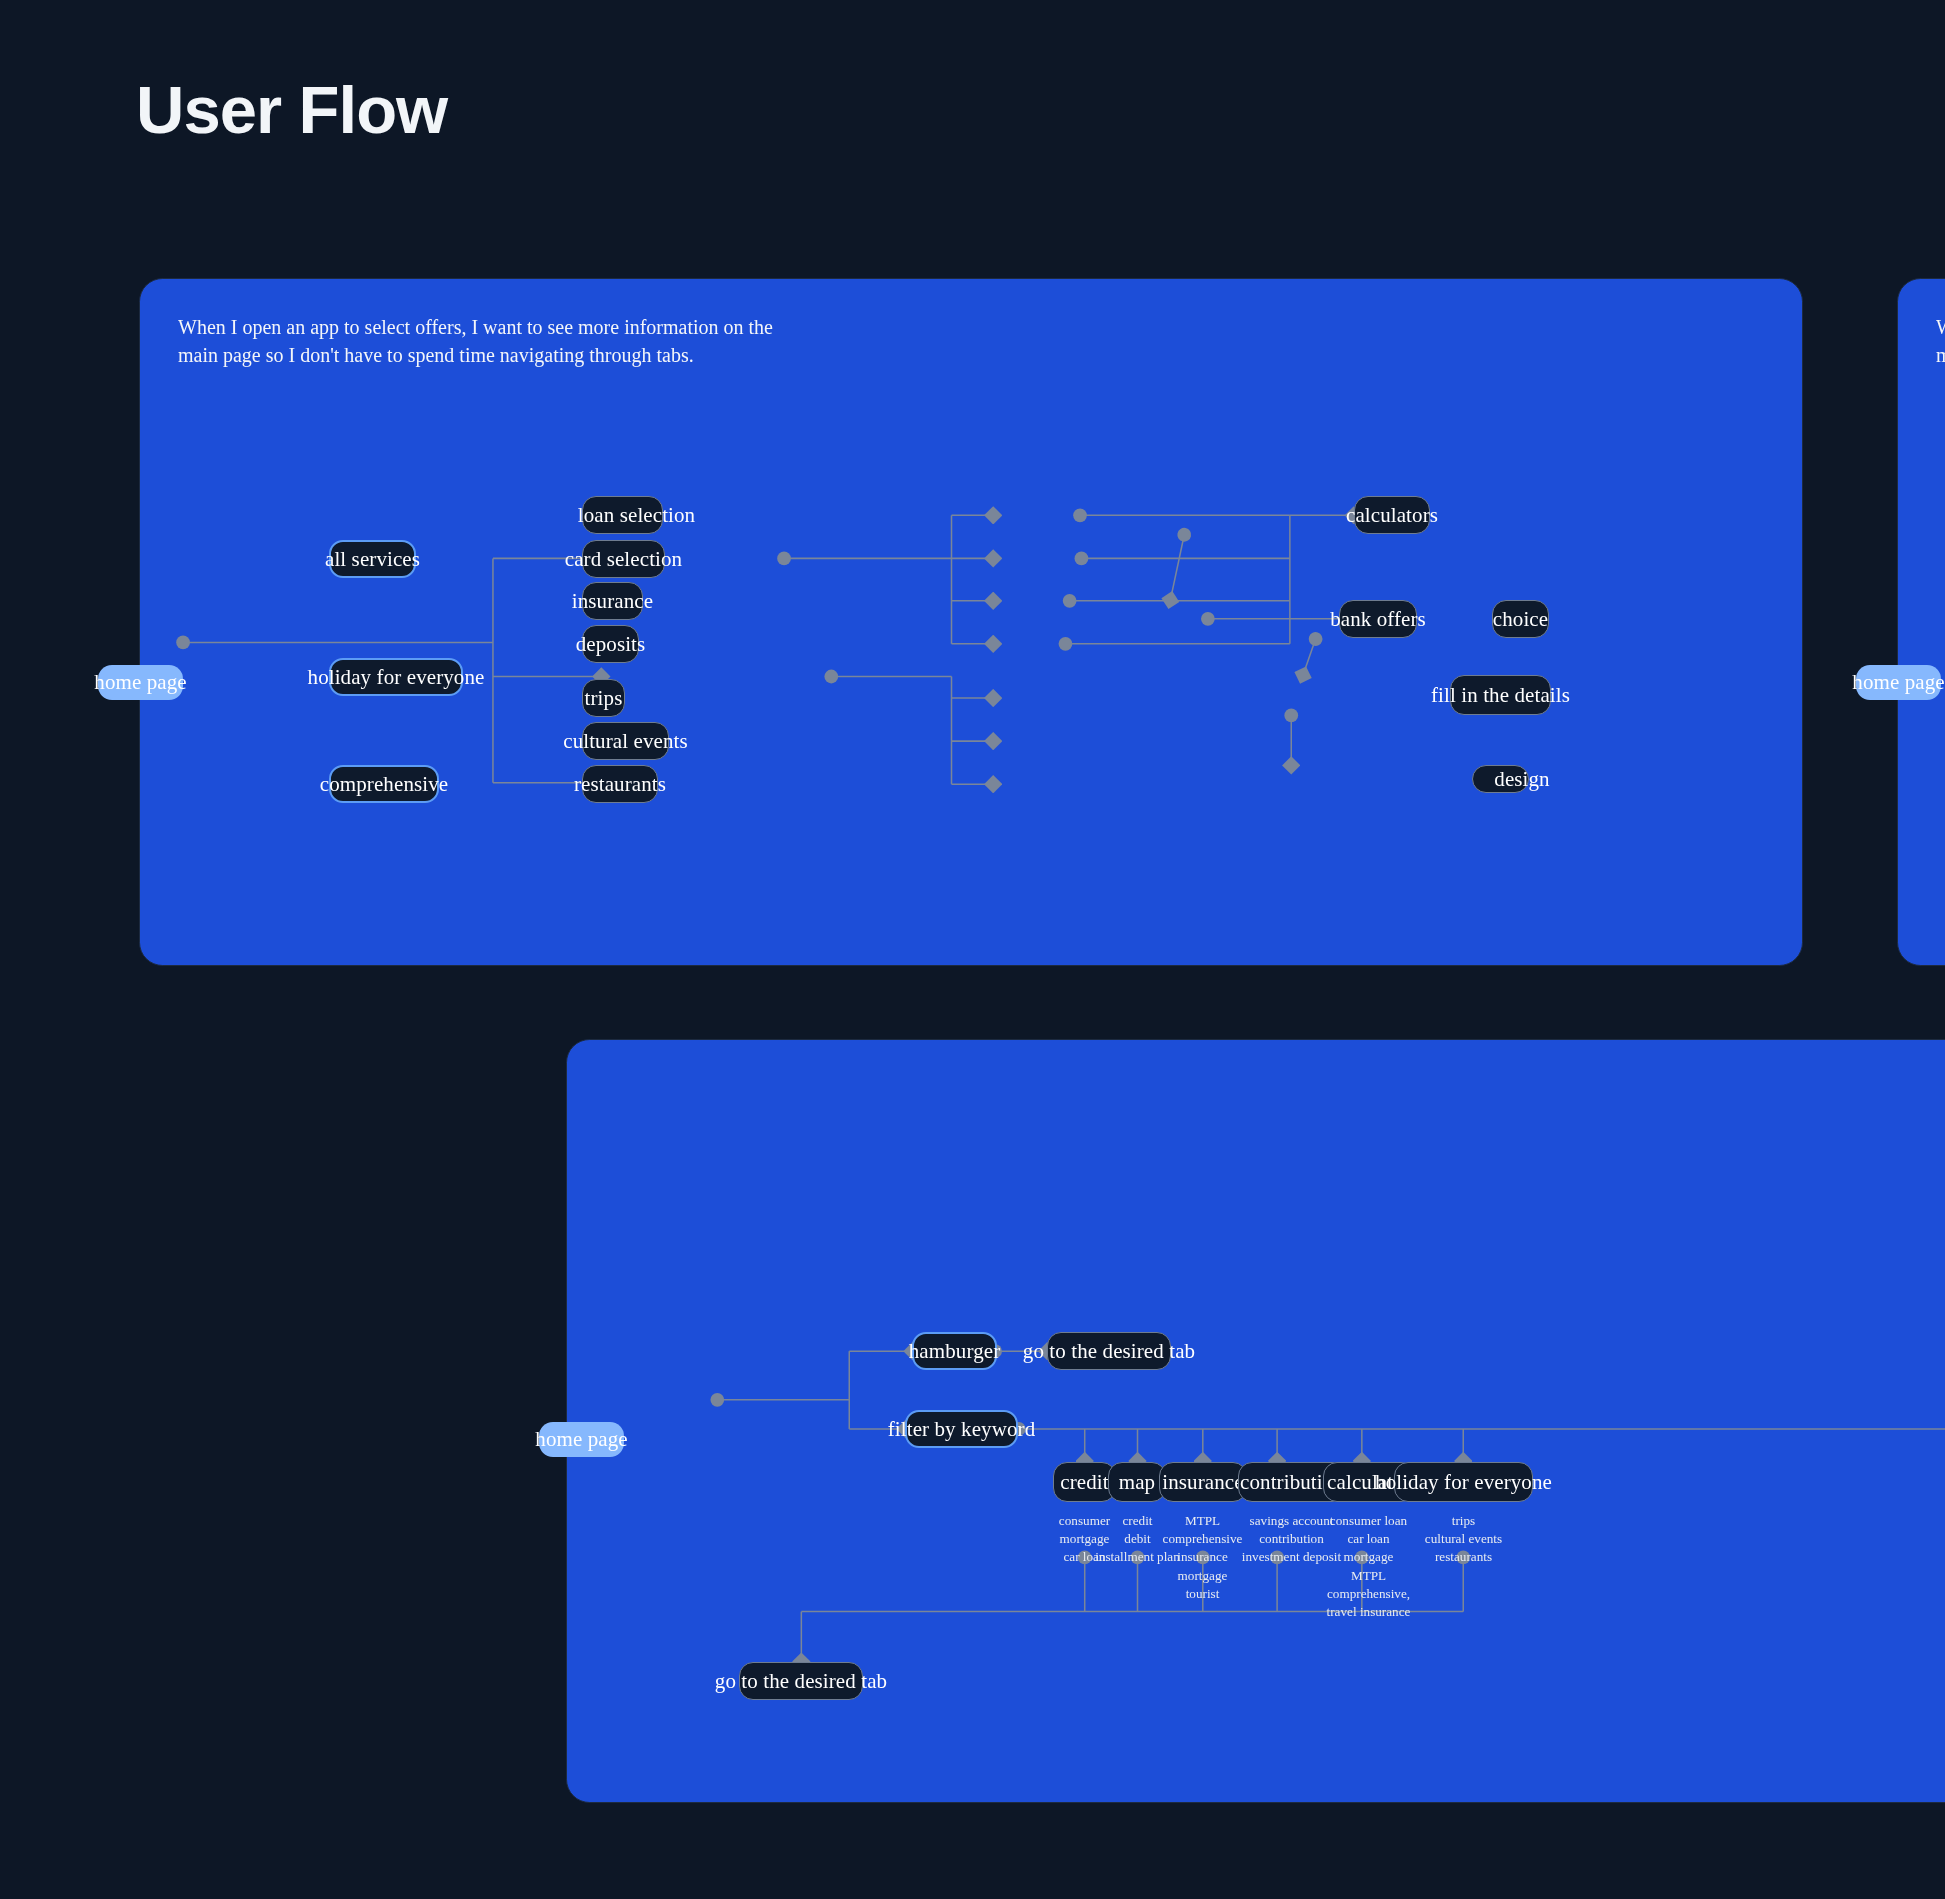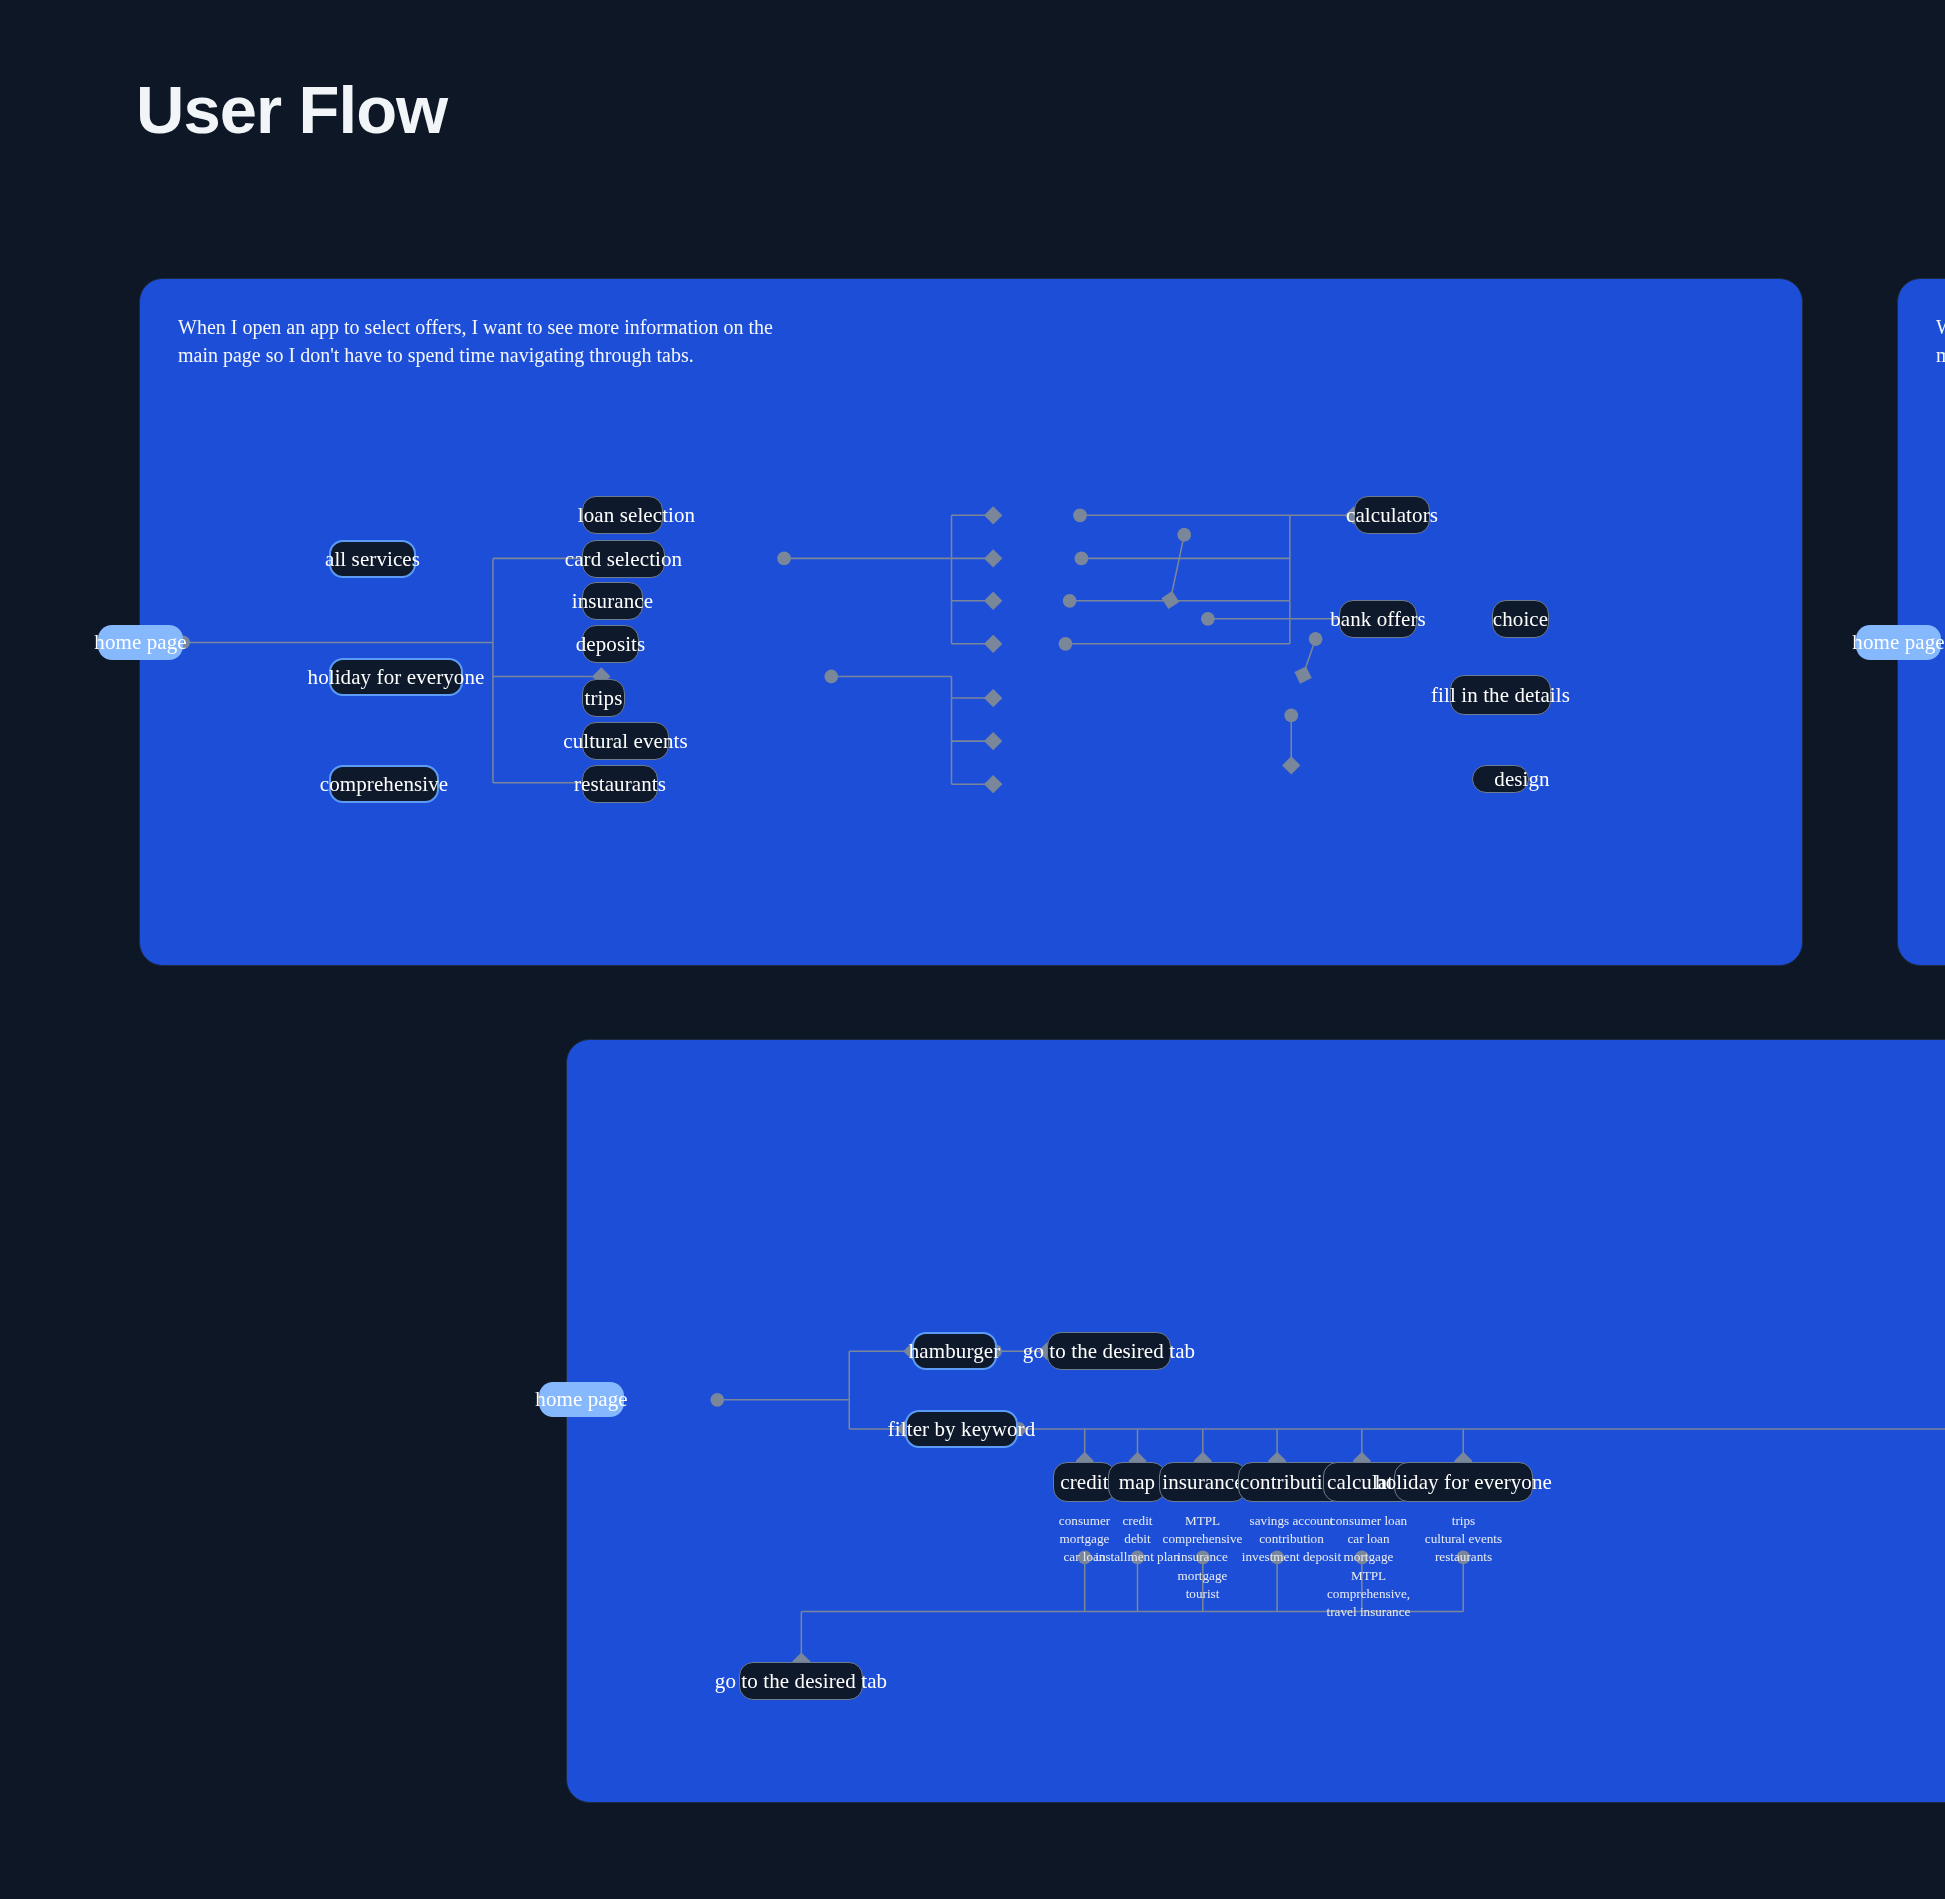"home page" .node.fill { margin-top: none -> 40px }
